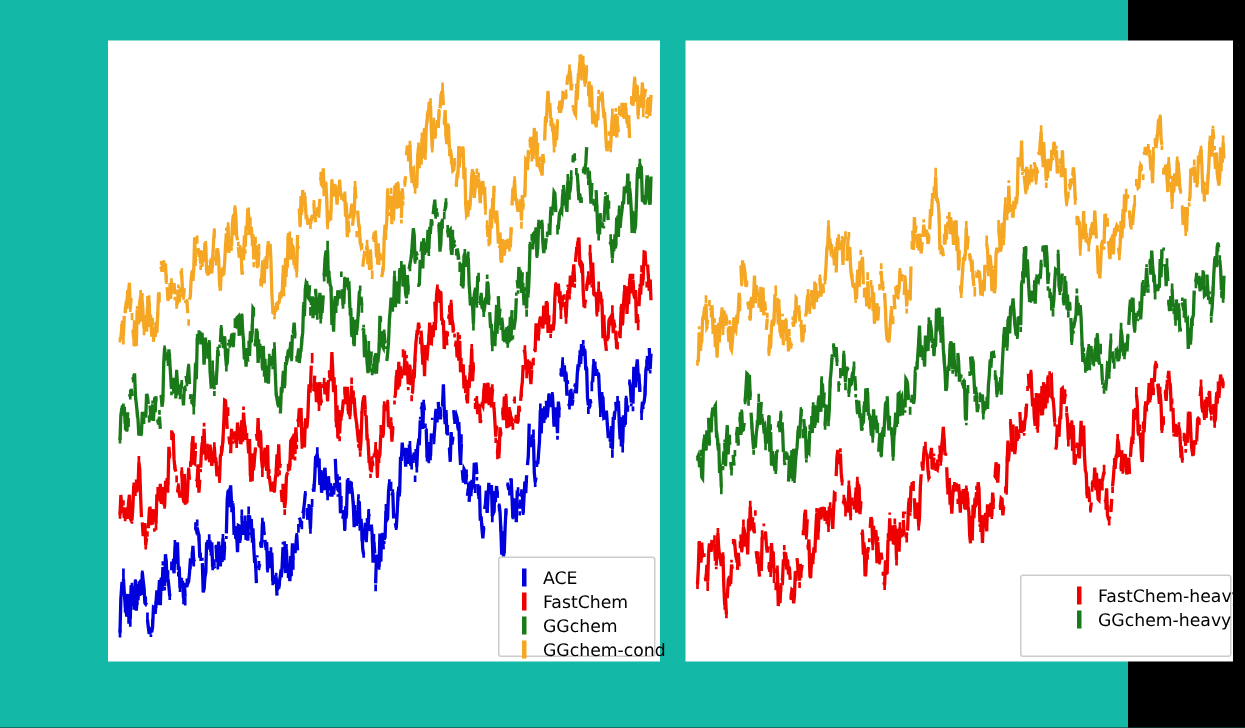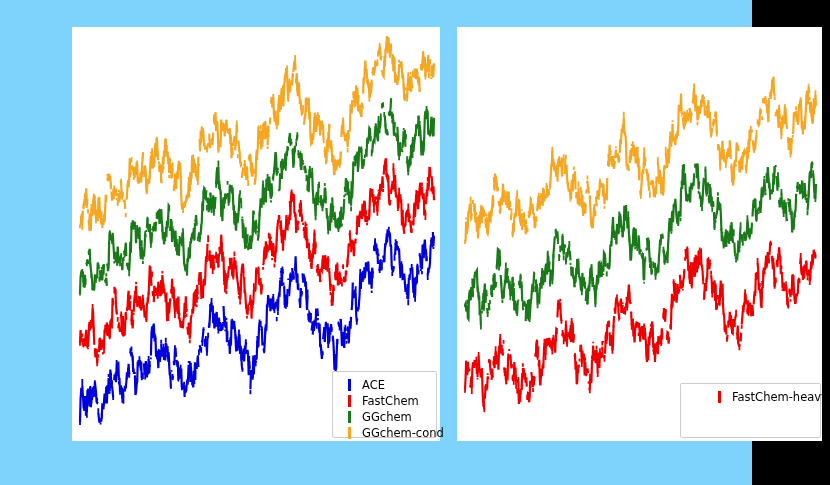"ACE" #figure { background: #7dd3fc -> #14b8a6 }
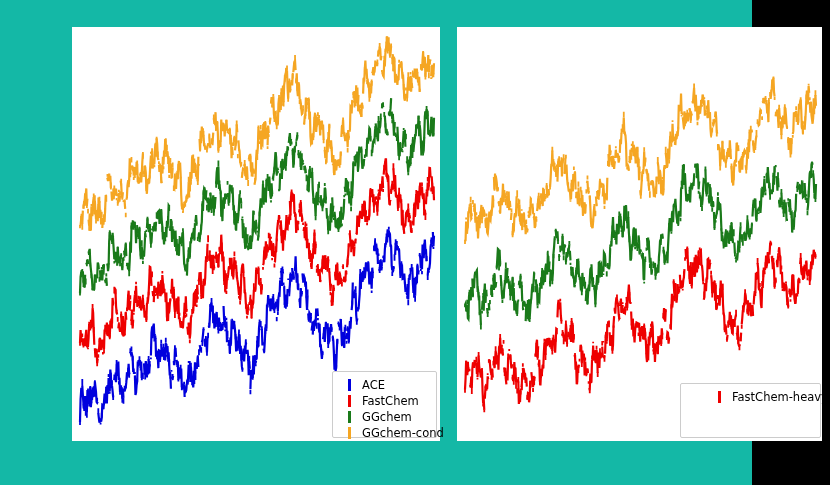"GGchem-heavy" div.legend-row { html: none -> <div> <span></span> <span>GGchem-heavy</span> </div> }
